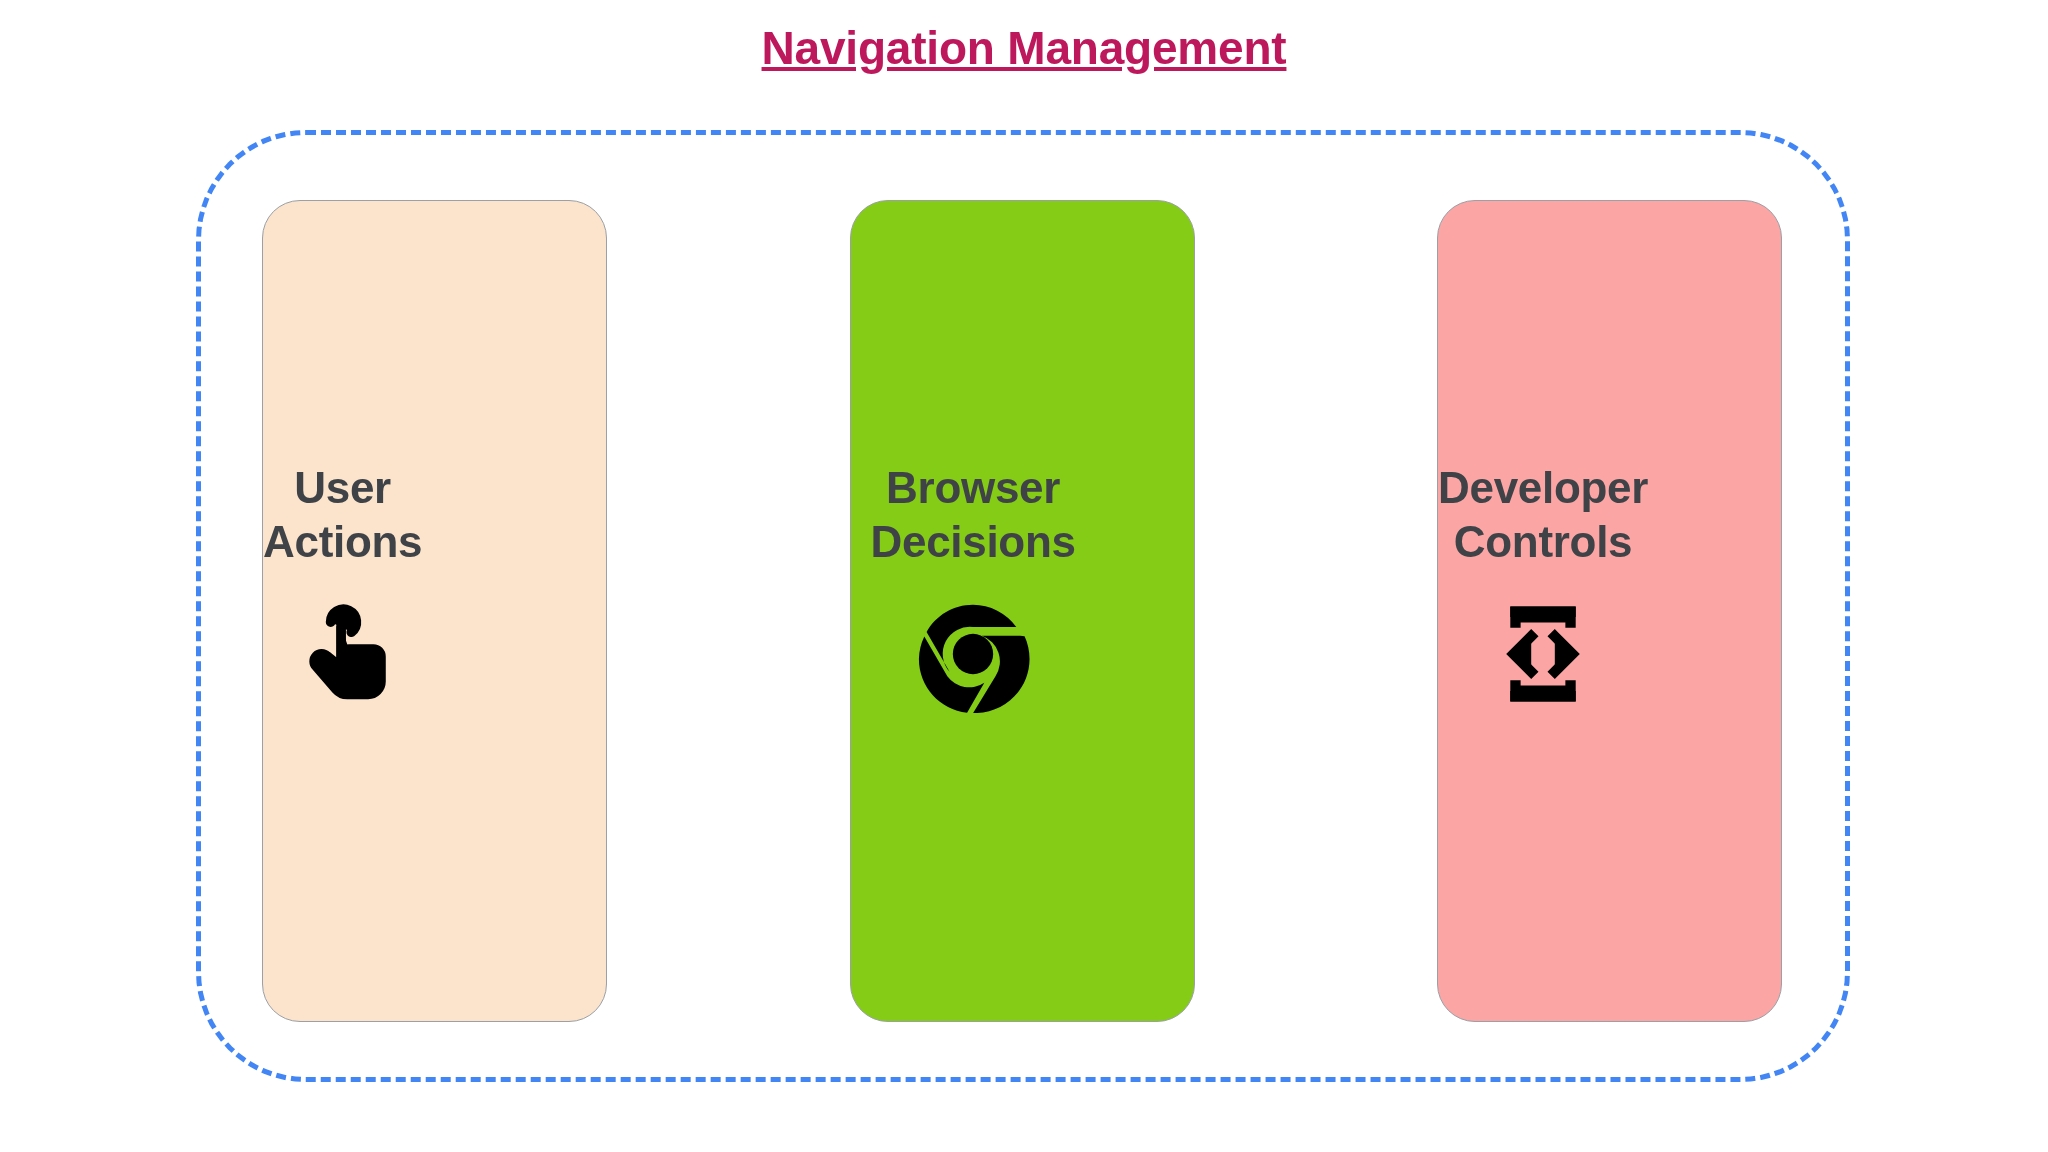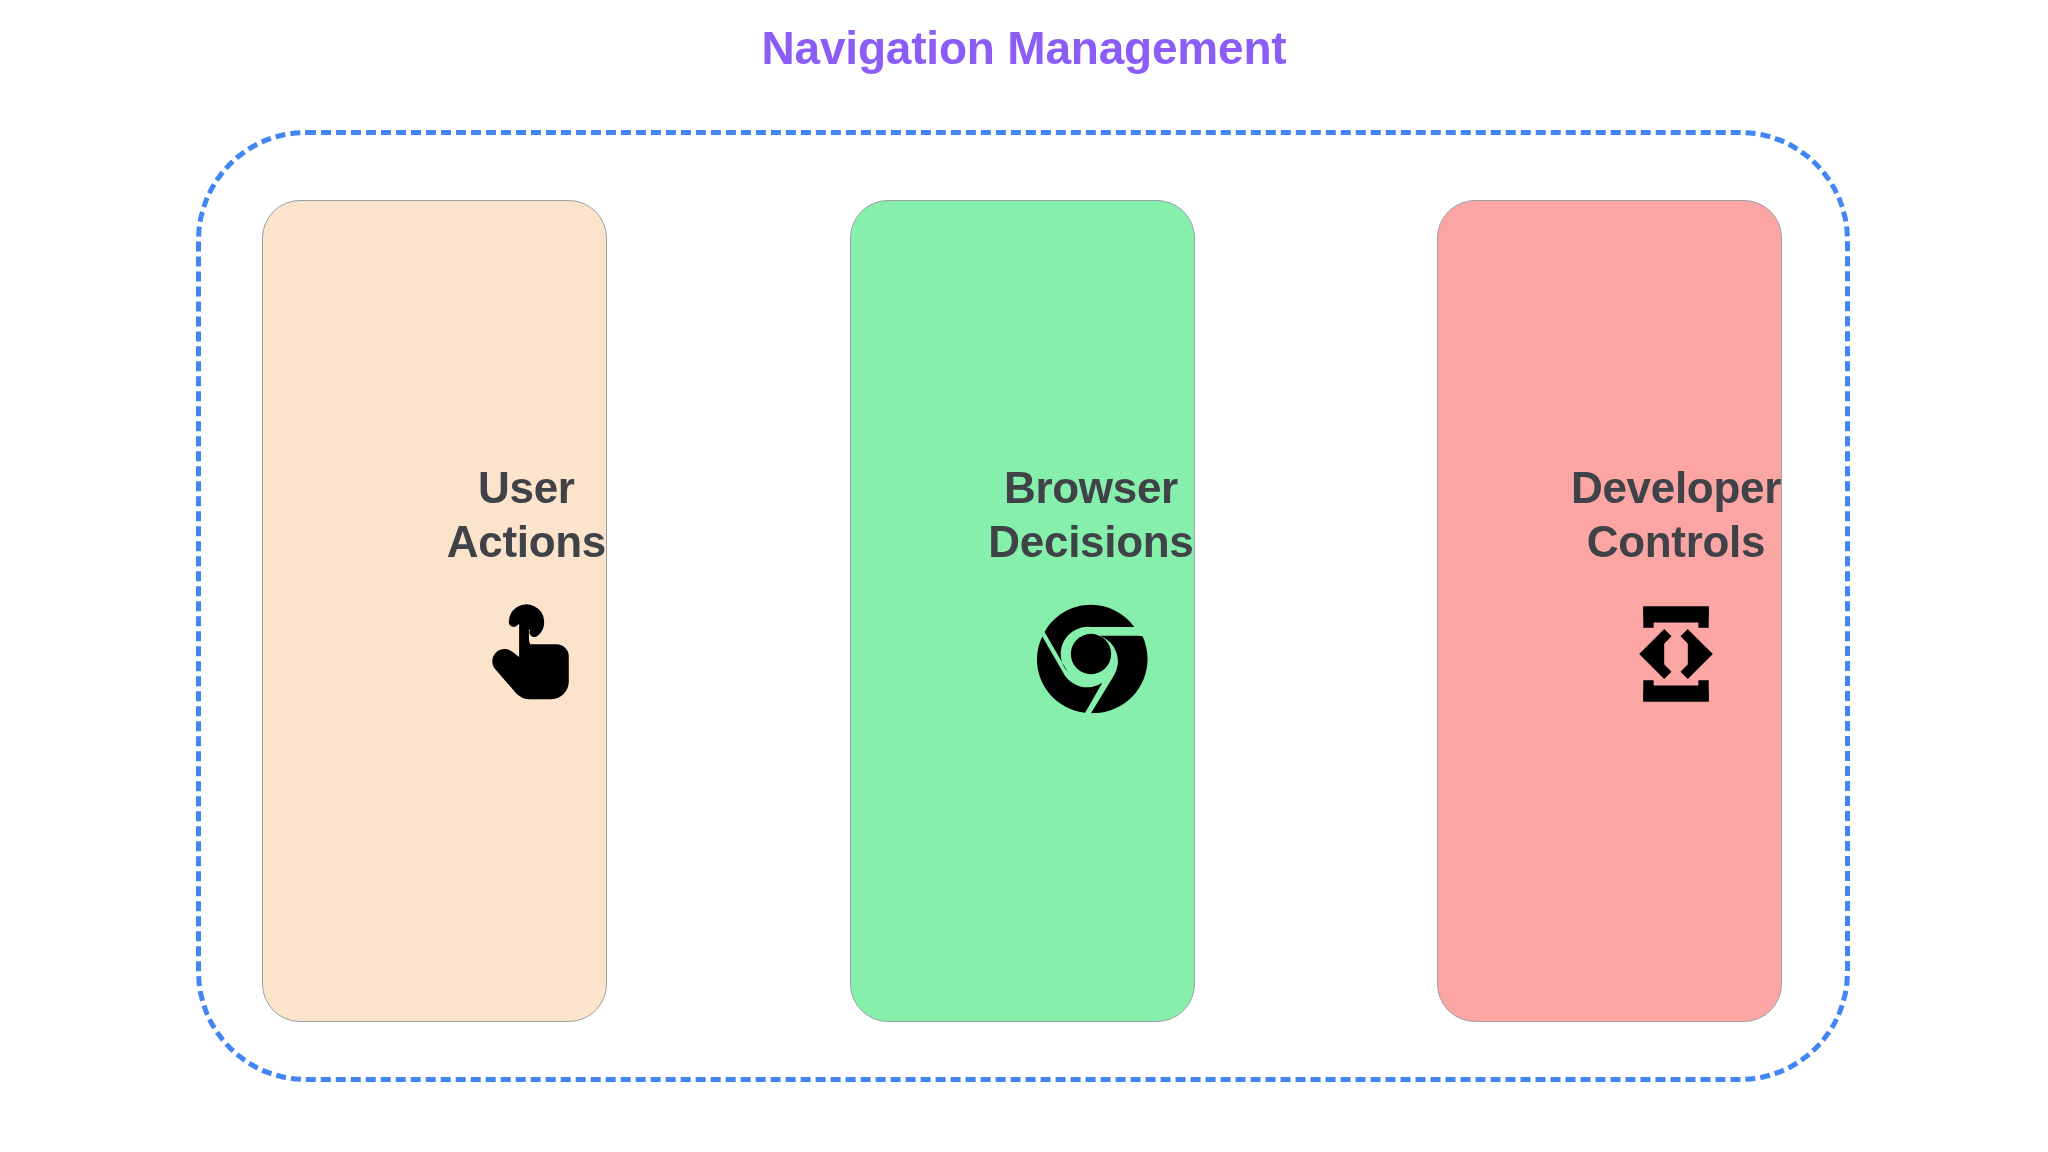"Navigation Management" div.page-title { color: #8b5cf6 -> #be185d; text-decoration: none -> underline }
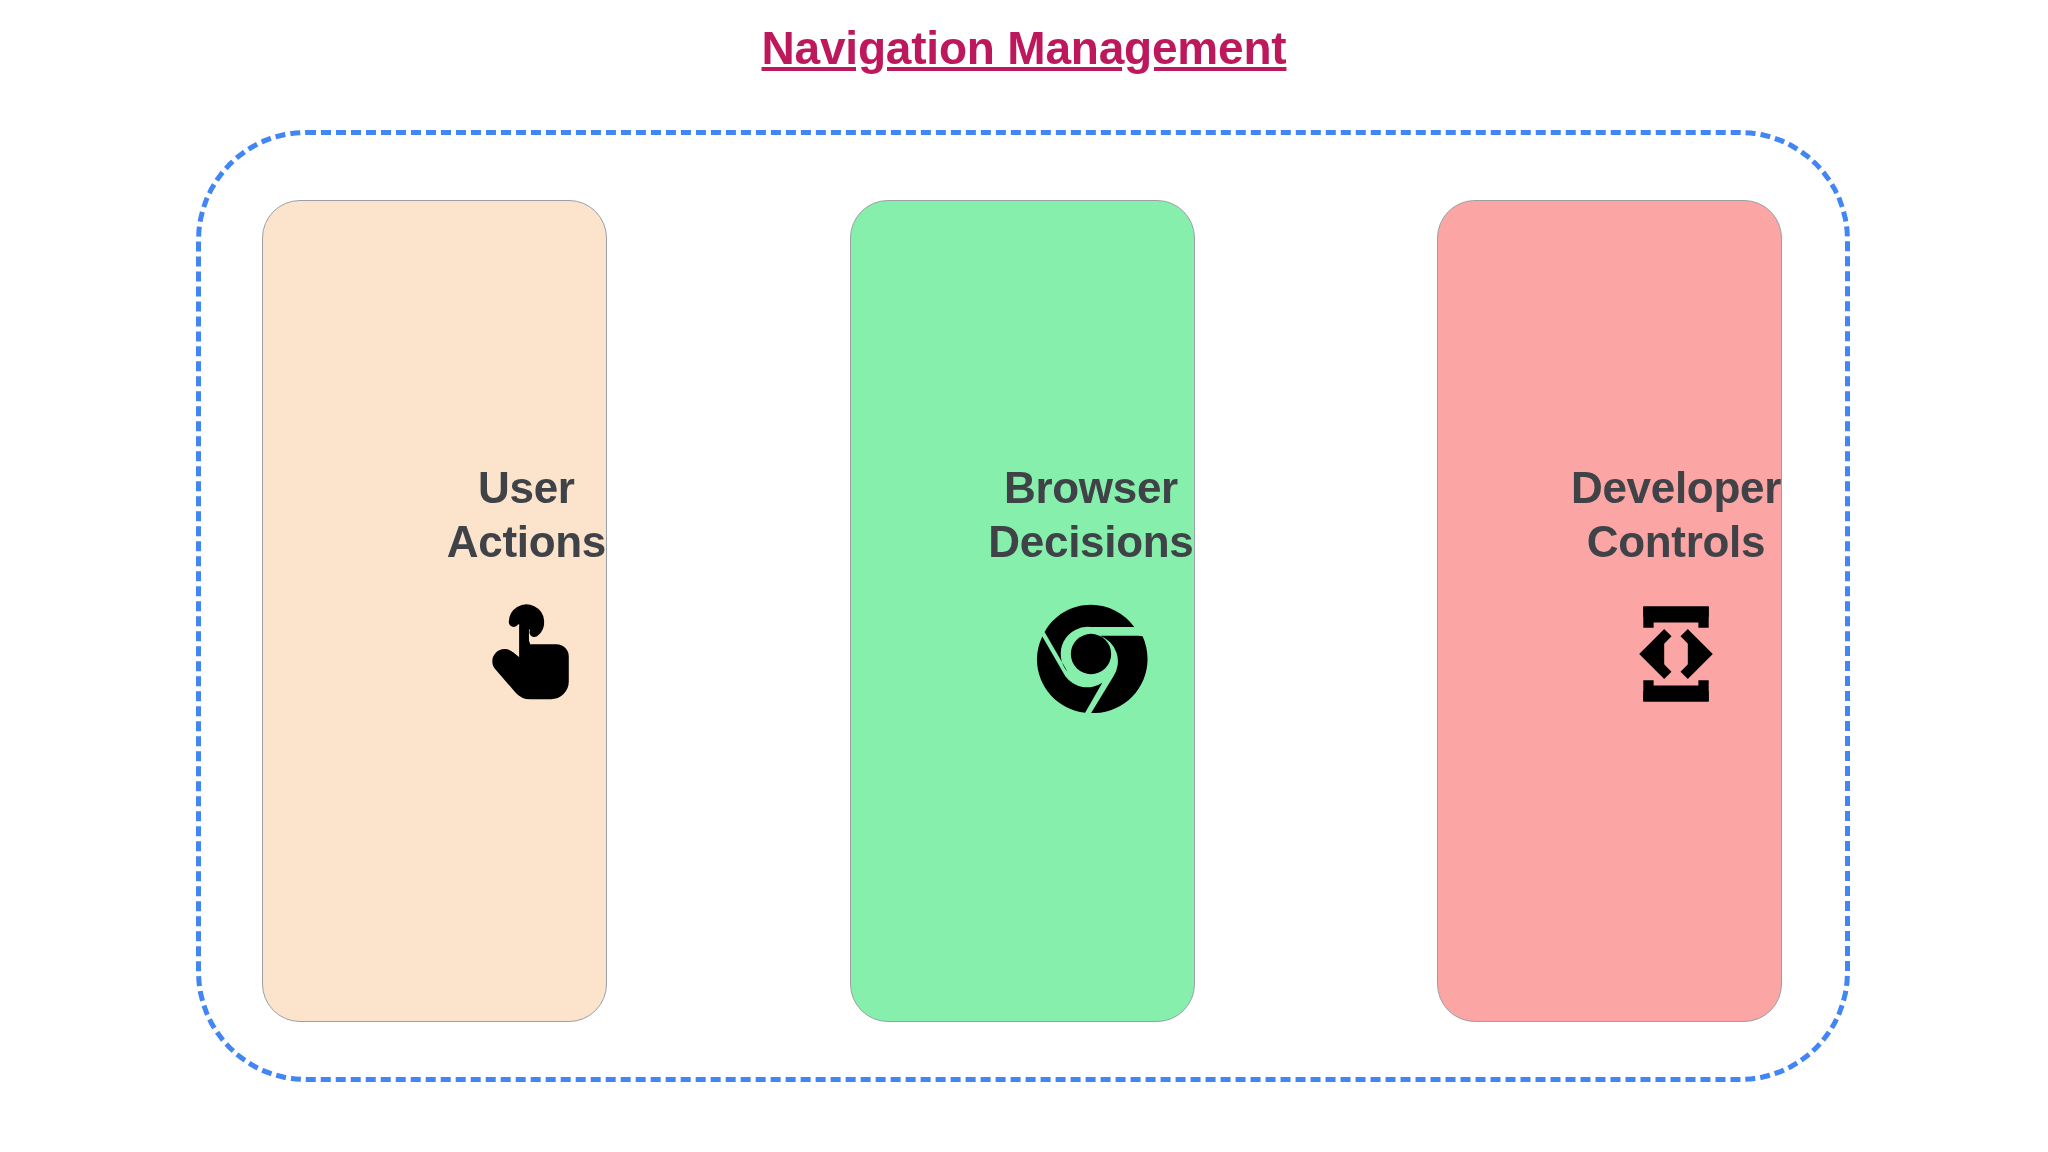"User" .card { align-items: flex-end -> flex-start }
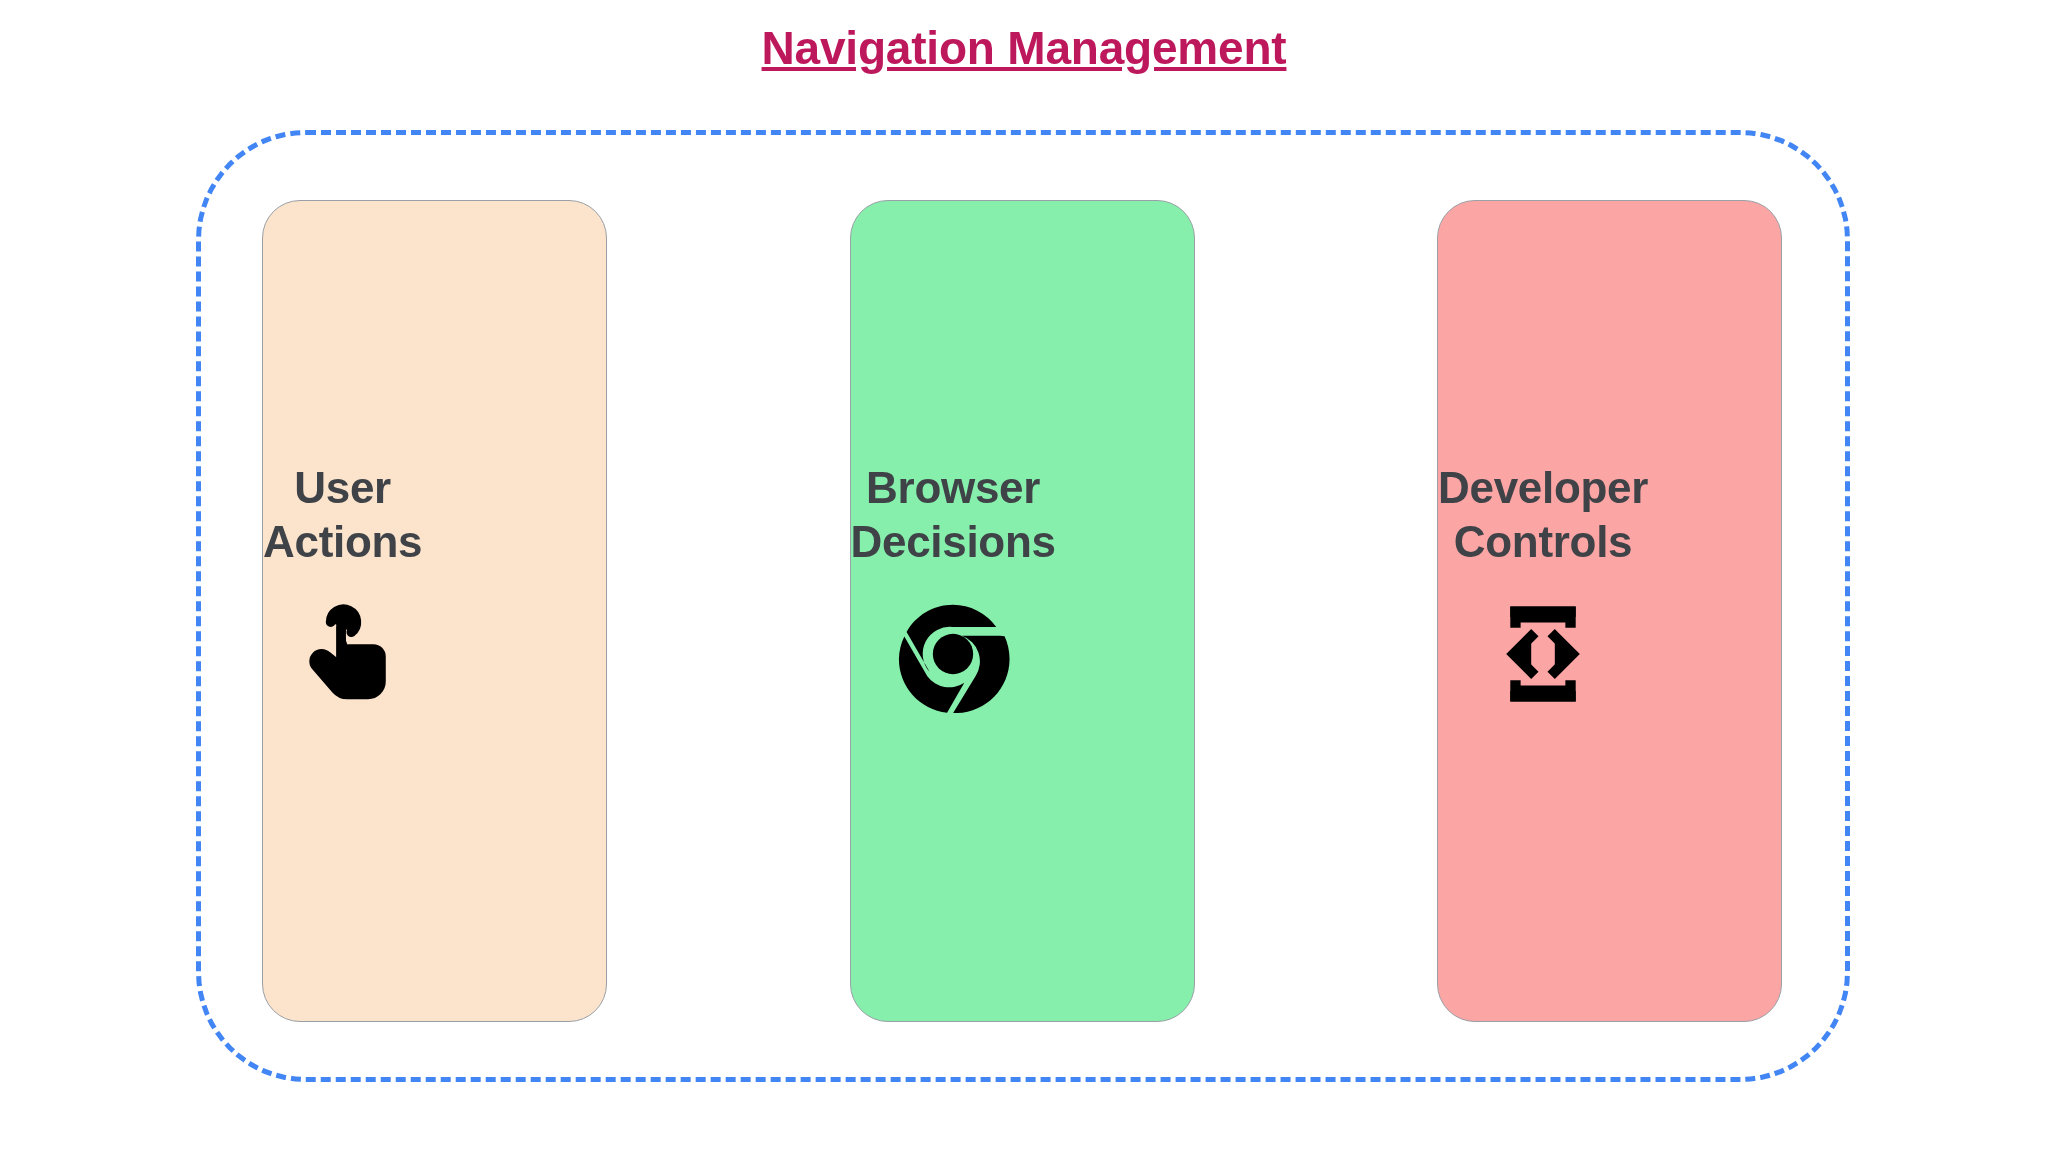"Browser" div.card { background: #86efac -> #84cc16; padding-left: none -> 20px }
